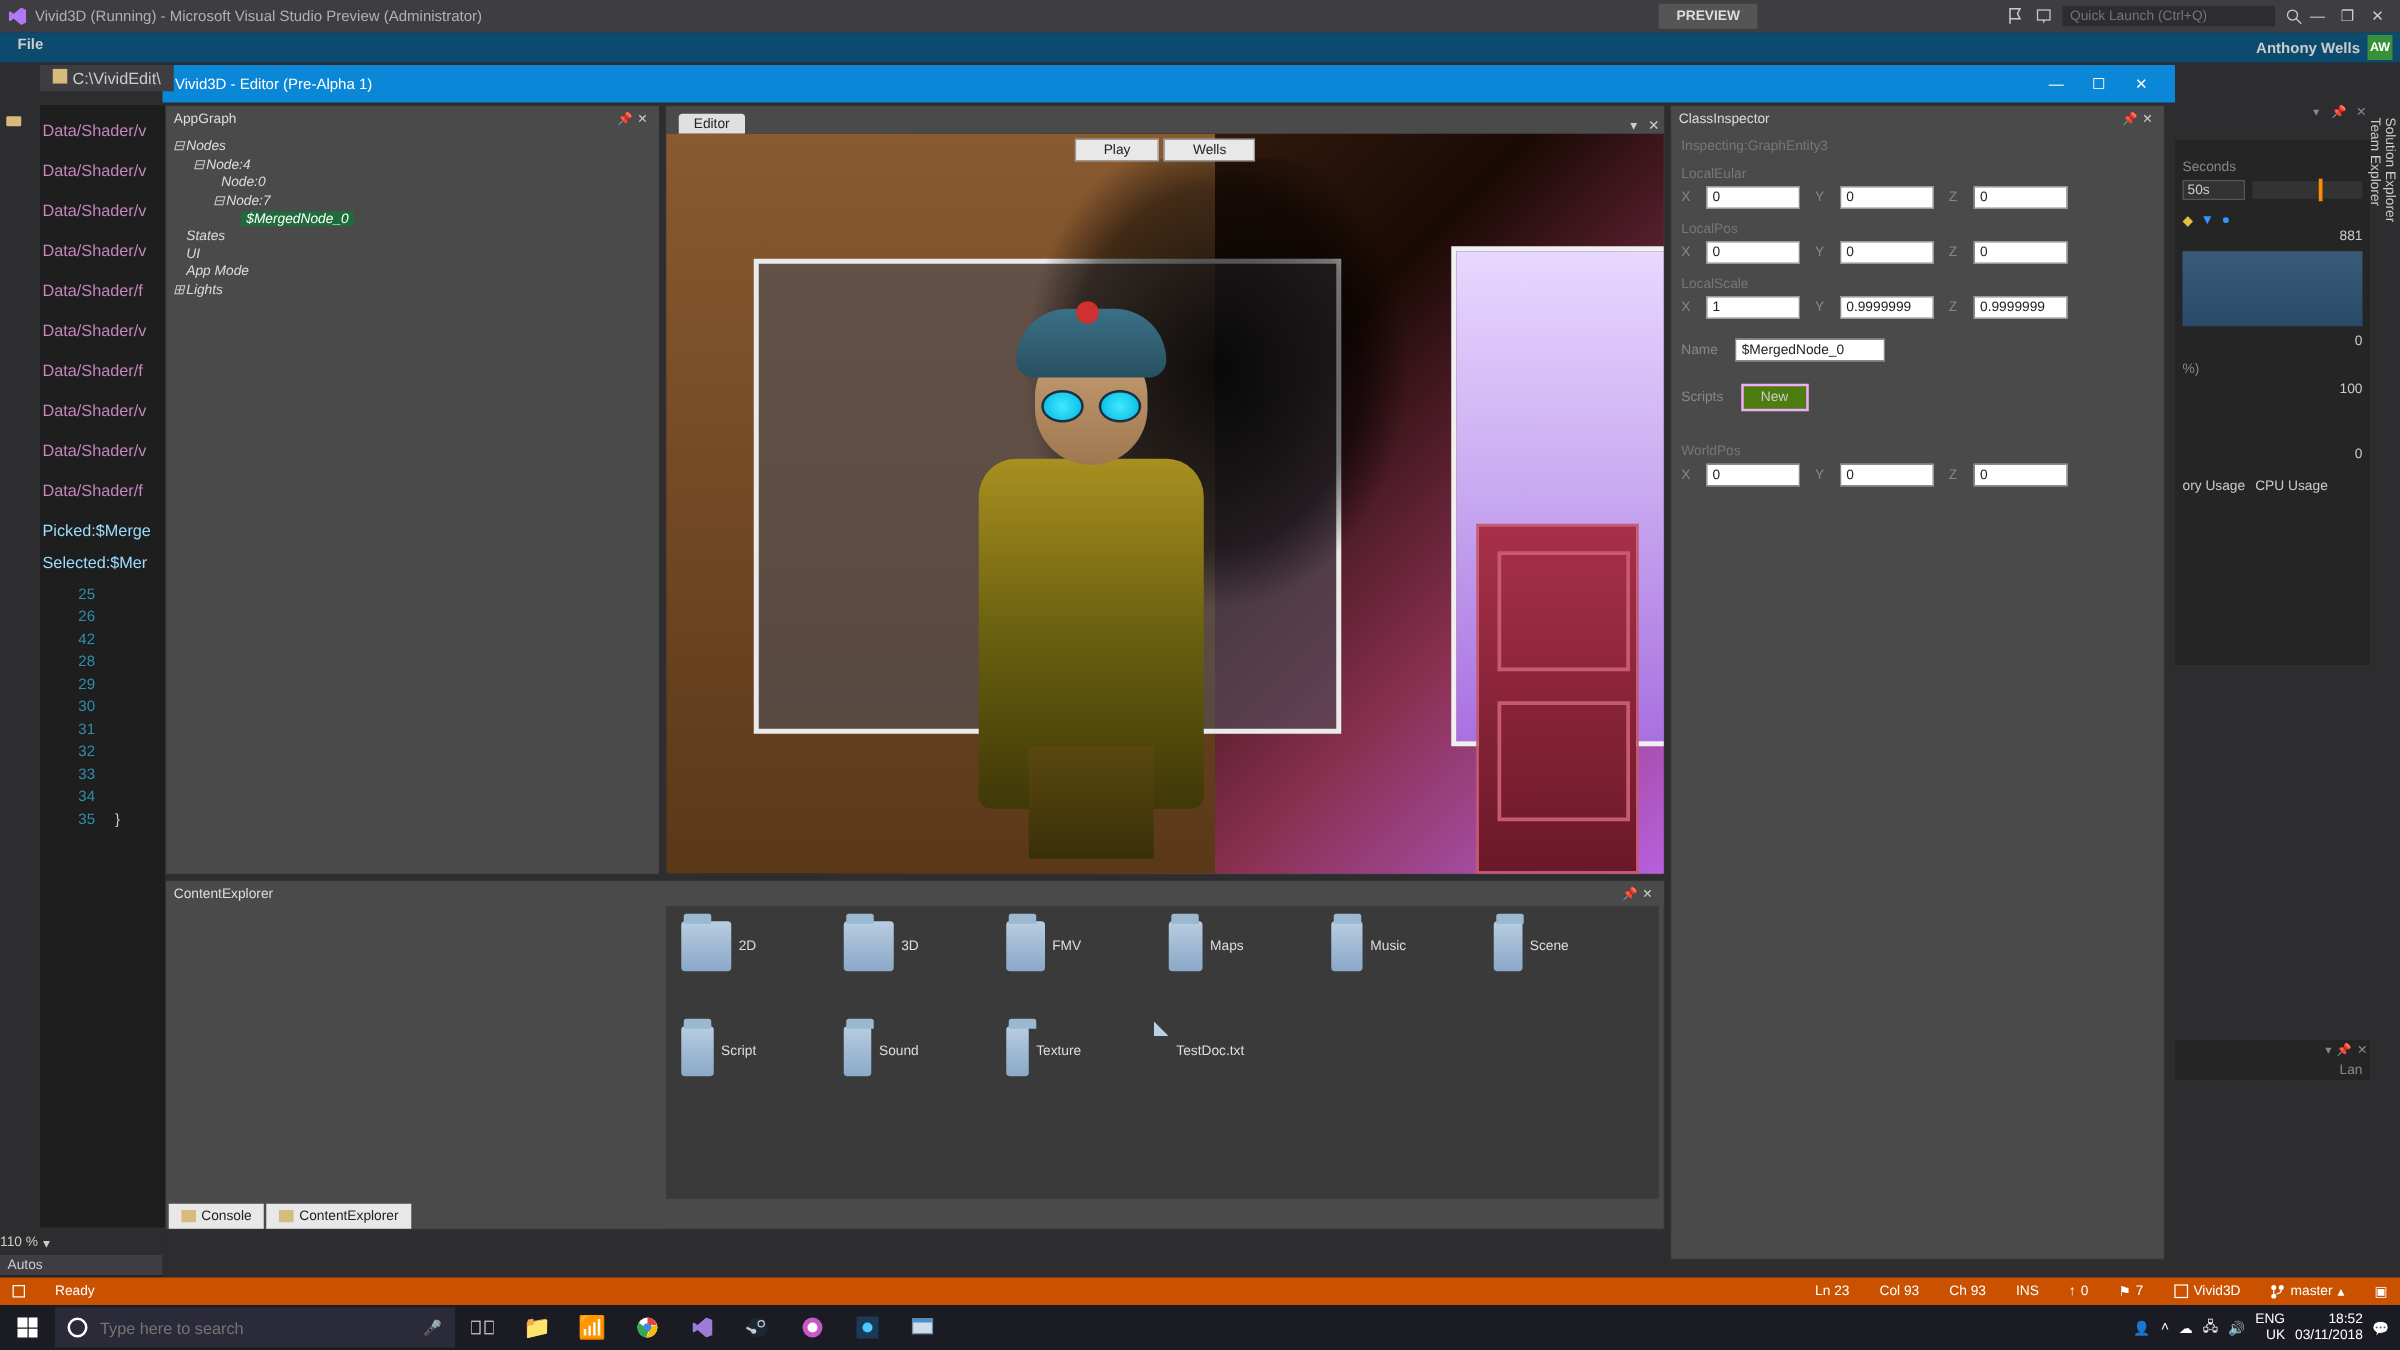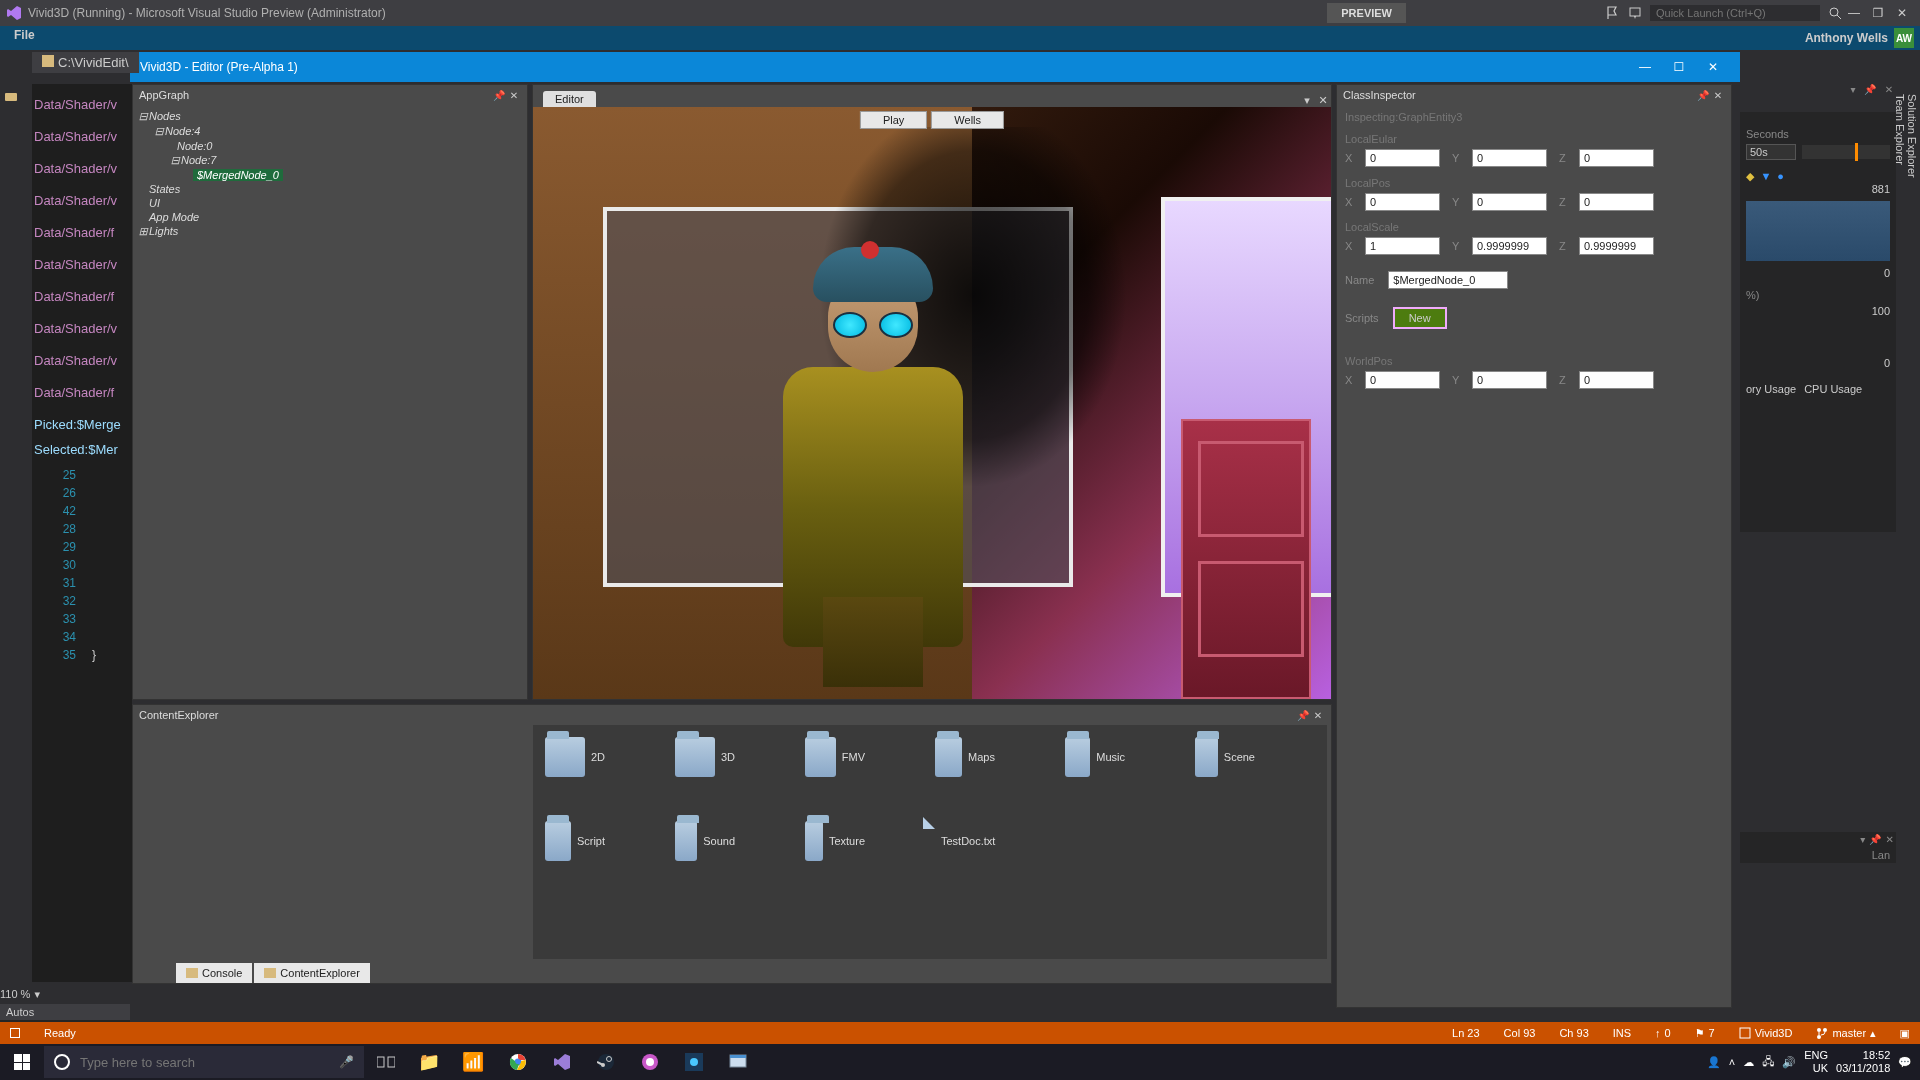"Console" .ce-bottom-tabs { margin-left: 41px -> none }
